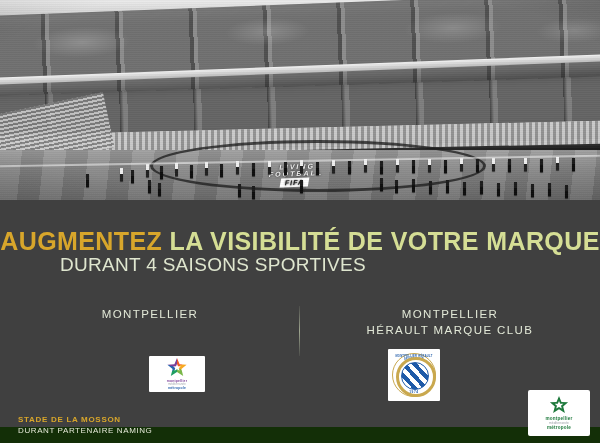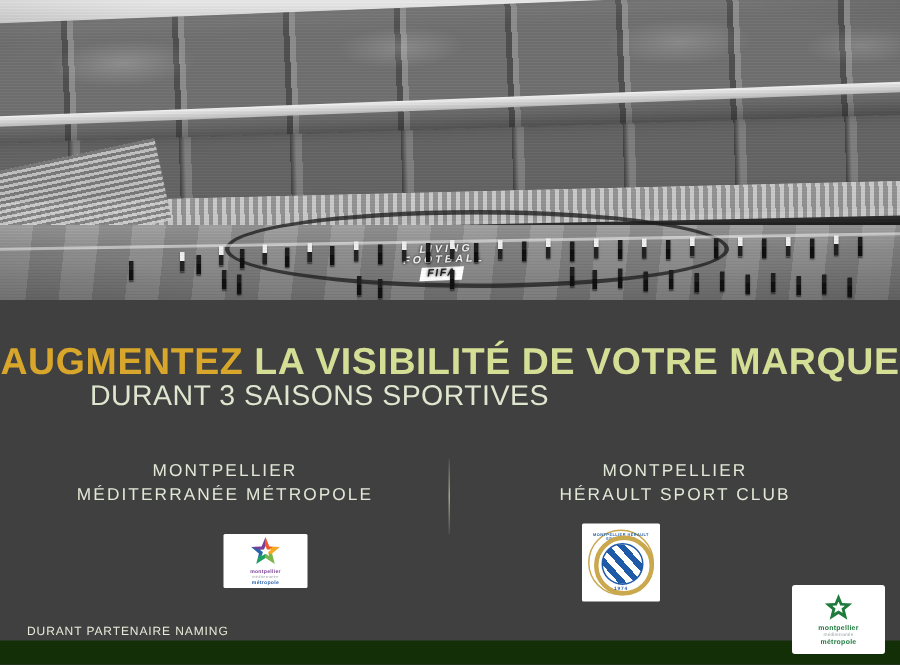"DURANT 3 SAISONS SPORTIVES" div.subheadline { text: 3 -> 4 }
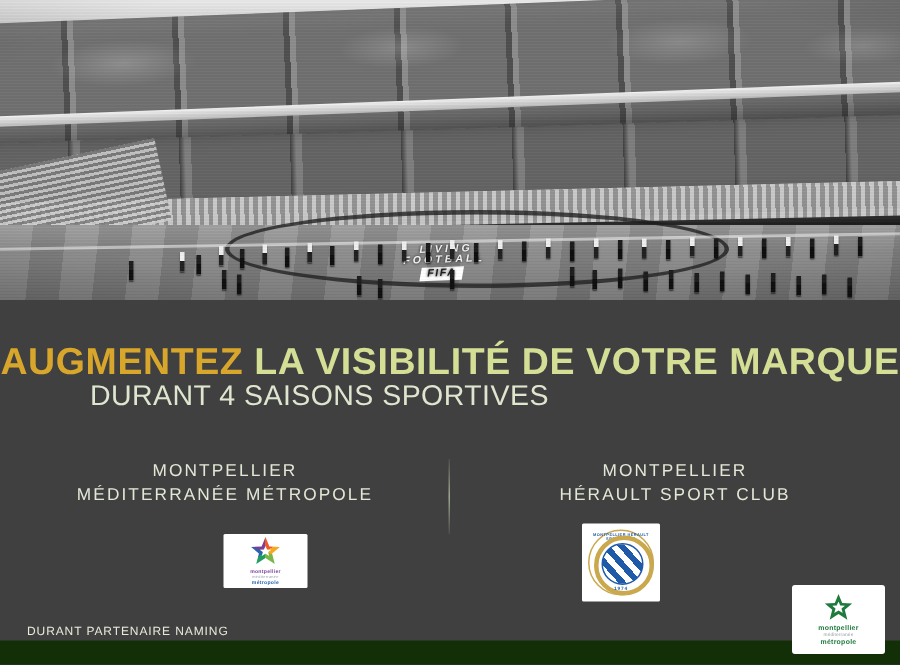"MÉDITERRANÉE MÉTROPOLE" div.l2 { html: <div>MÉDITERRANÉE MÉTROPOLE</div> -> none }
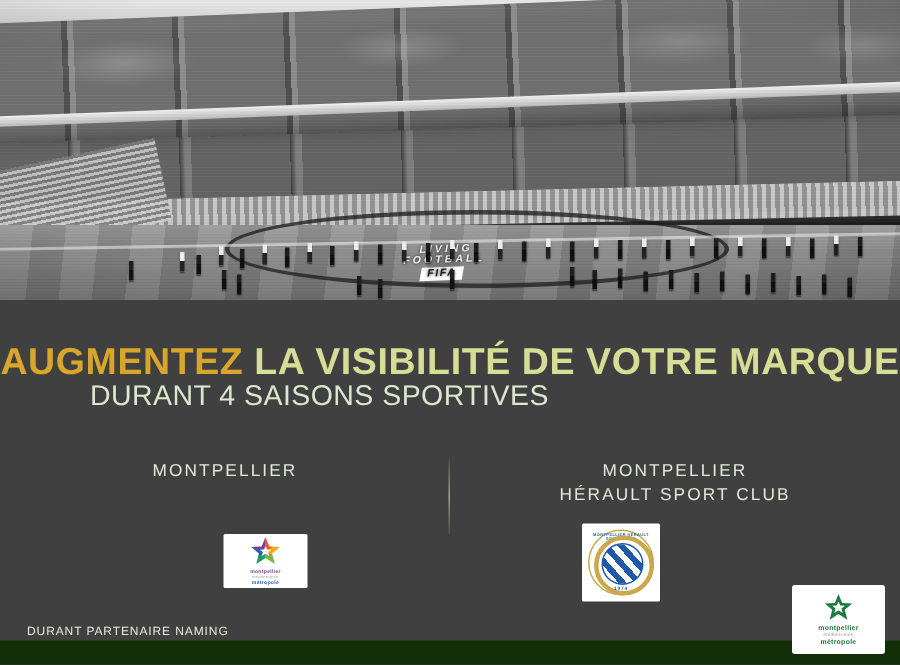"HÉRAULT SPORT CLUB" div.l2 { text: SPORT -> MARQUE }
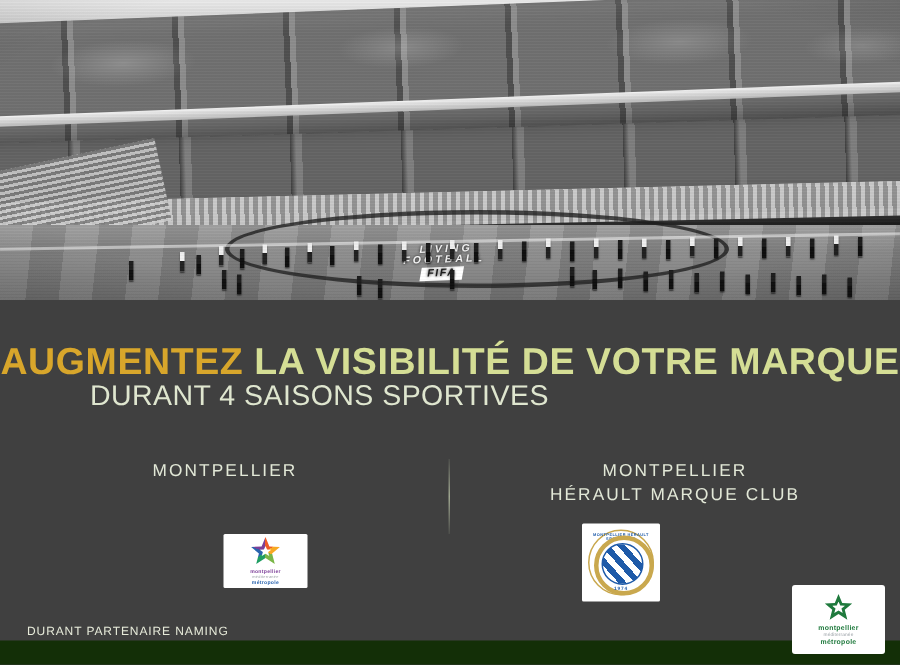"STADE DE LA MOSSON" div.n1 { html: none -> <div>STADE DE LA MOSSON</div> }
